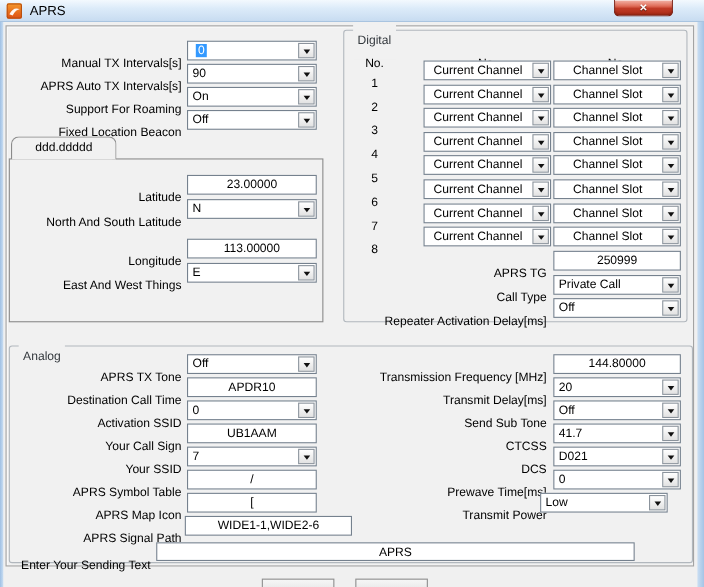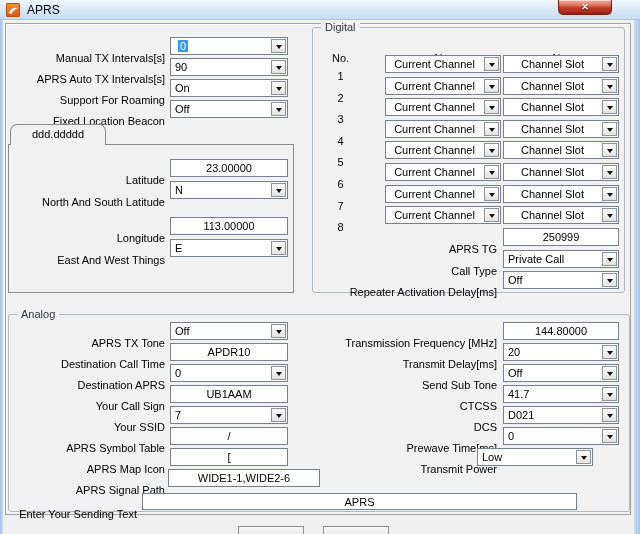"Digital" .legend { padding: 0 4px -> 10px 4px }
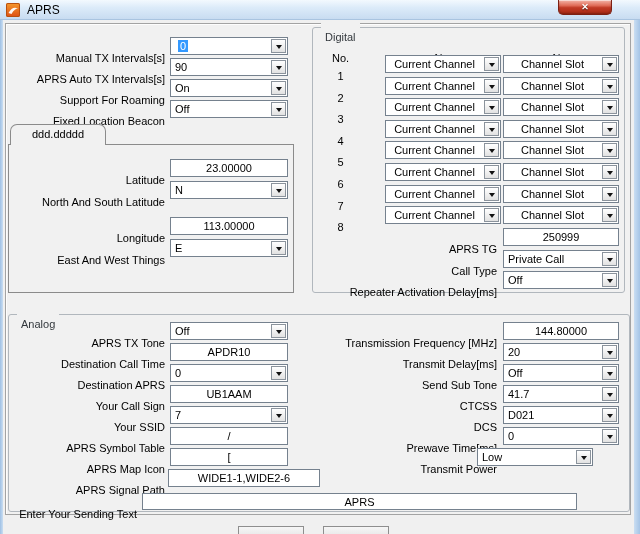"Destination APRS" div.lbl { text: Destination APRS -> Activation SSID }
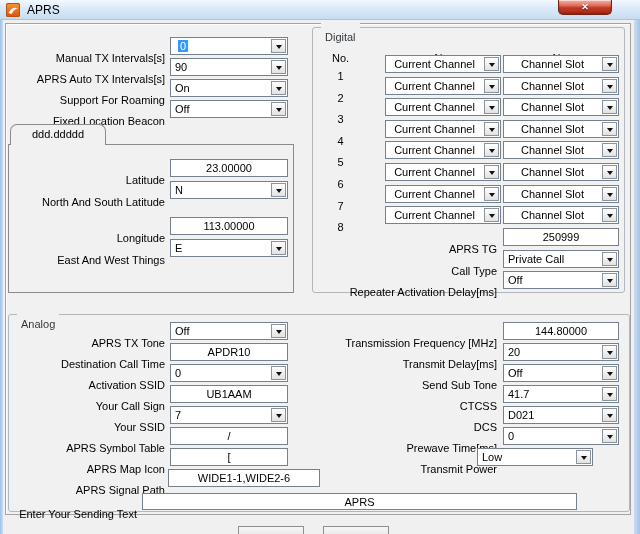"Low" div.combo { left: 477px -> 491px }
